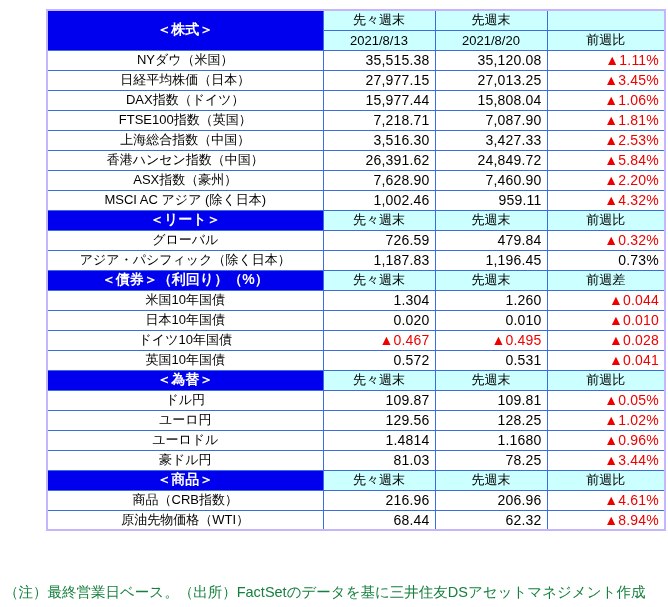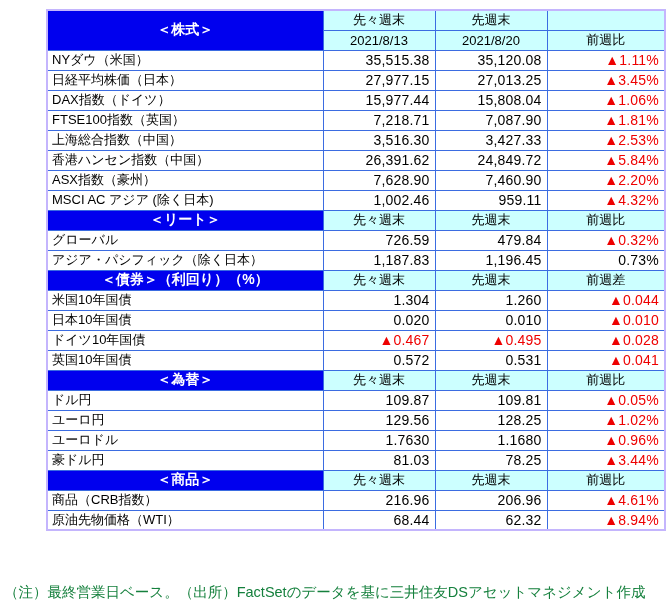"NYダウ（米国）" td.lbl { text-align: none -> center }
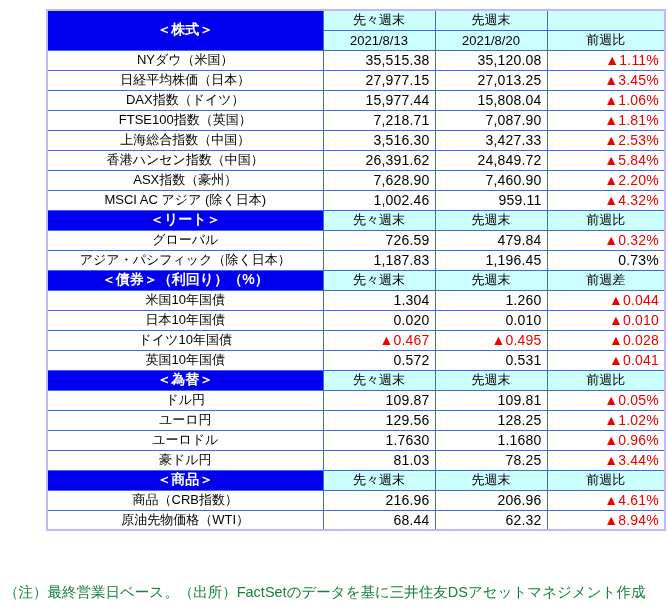"1.7630" td.num { text: 1.7630 -> 1.4814 }
